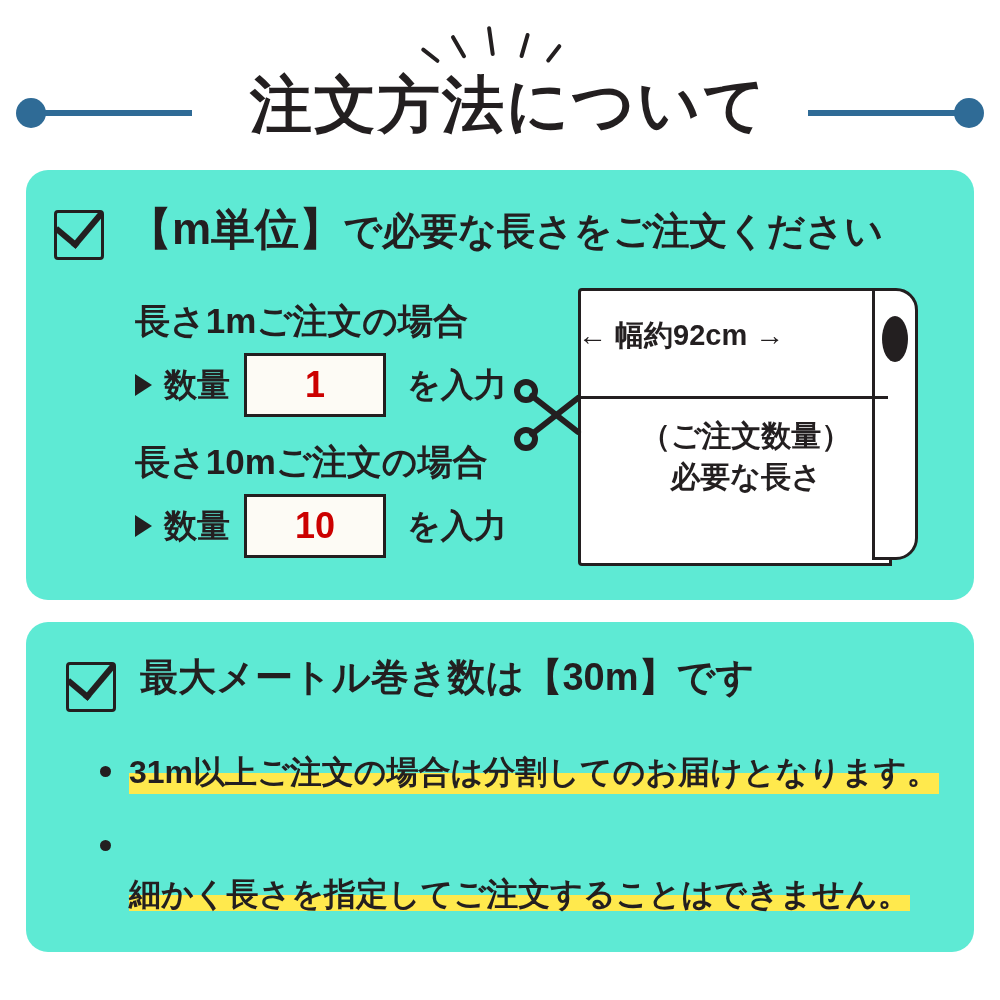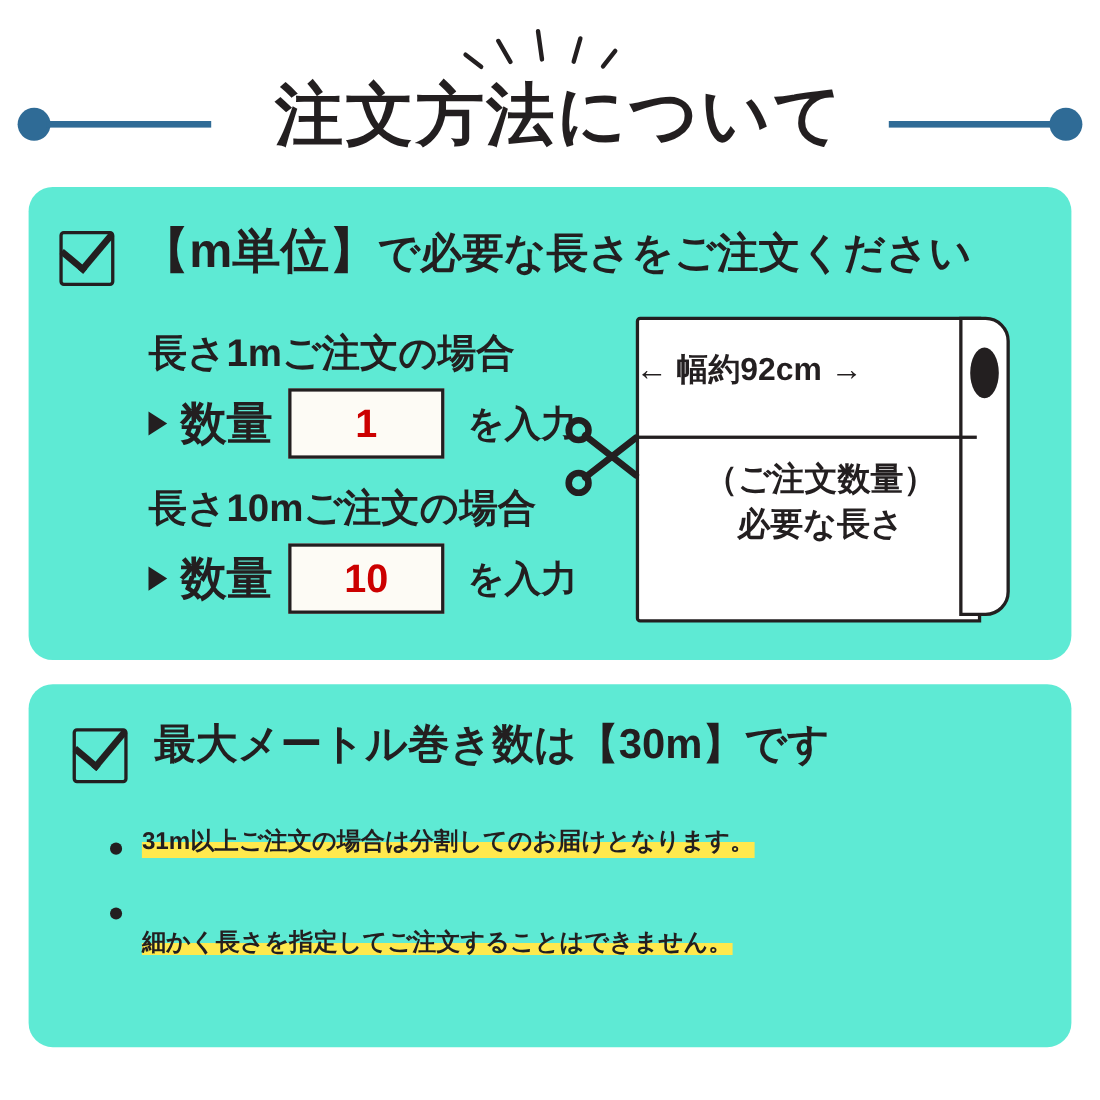"数量" .qty-label { font-size: 42px -> 33px }
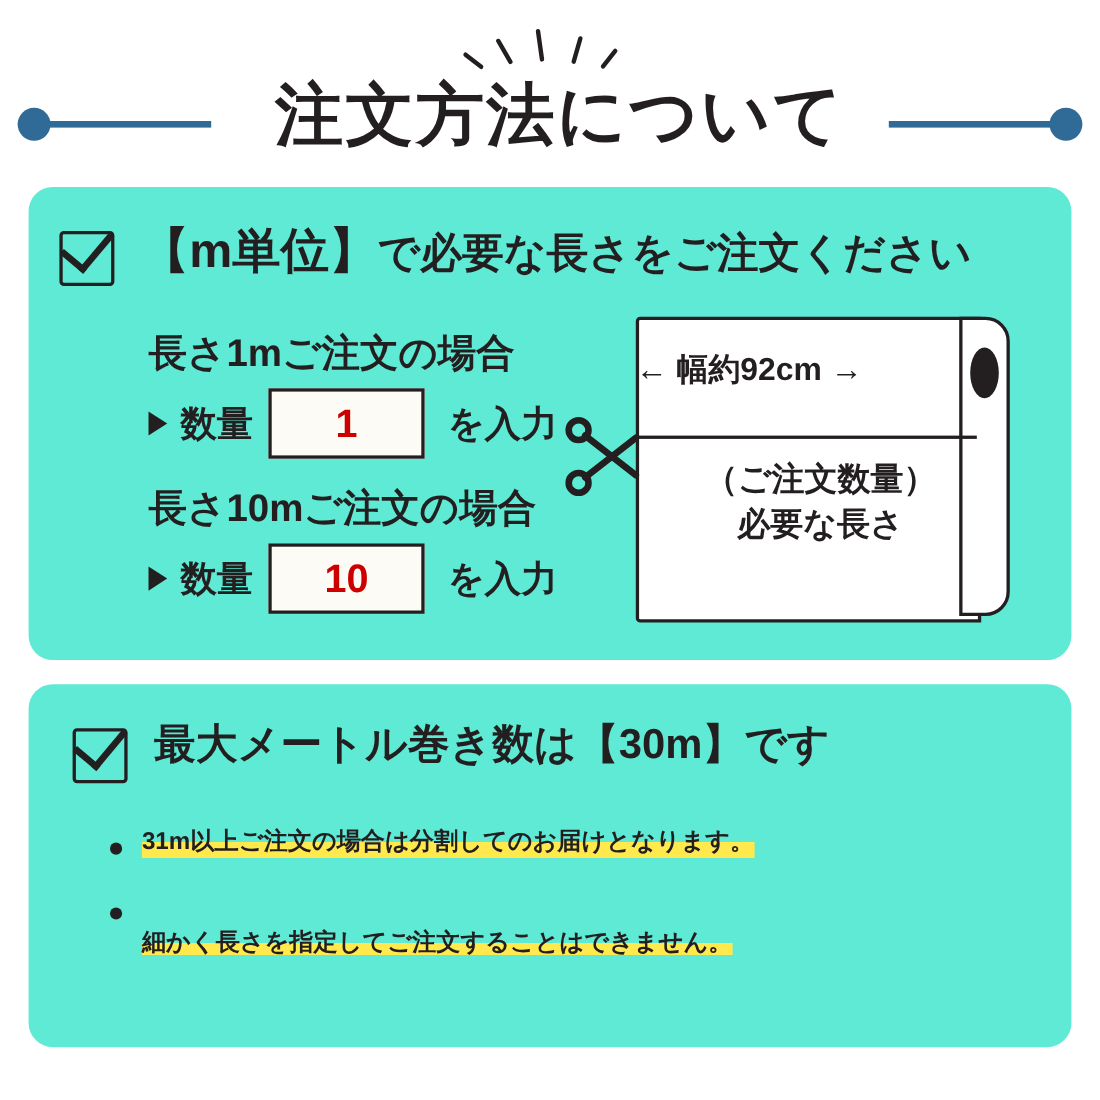"31m以上ご注文の場合は分割してのお届けとなります。" .bullet { font-size: 22px -> 32px }
